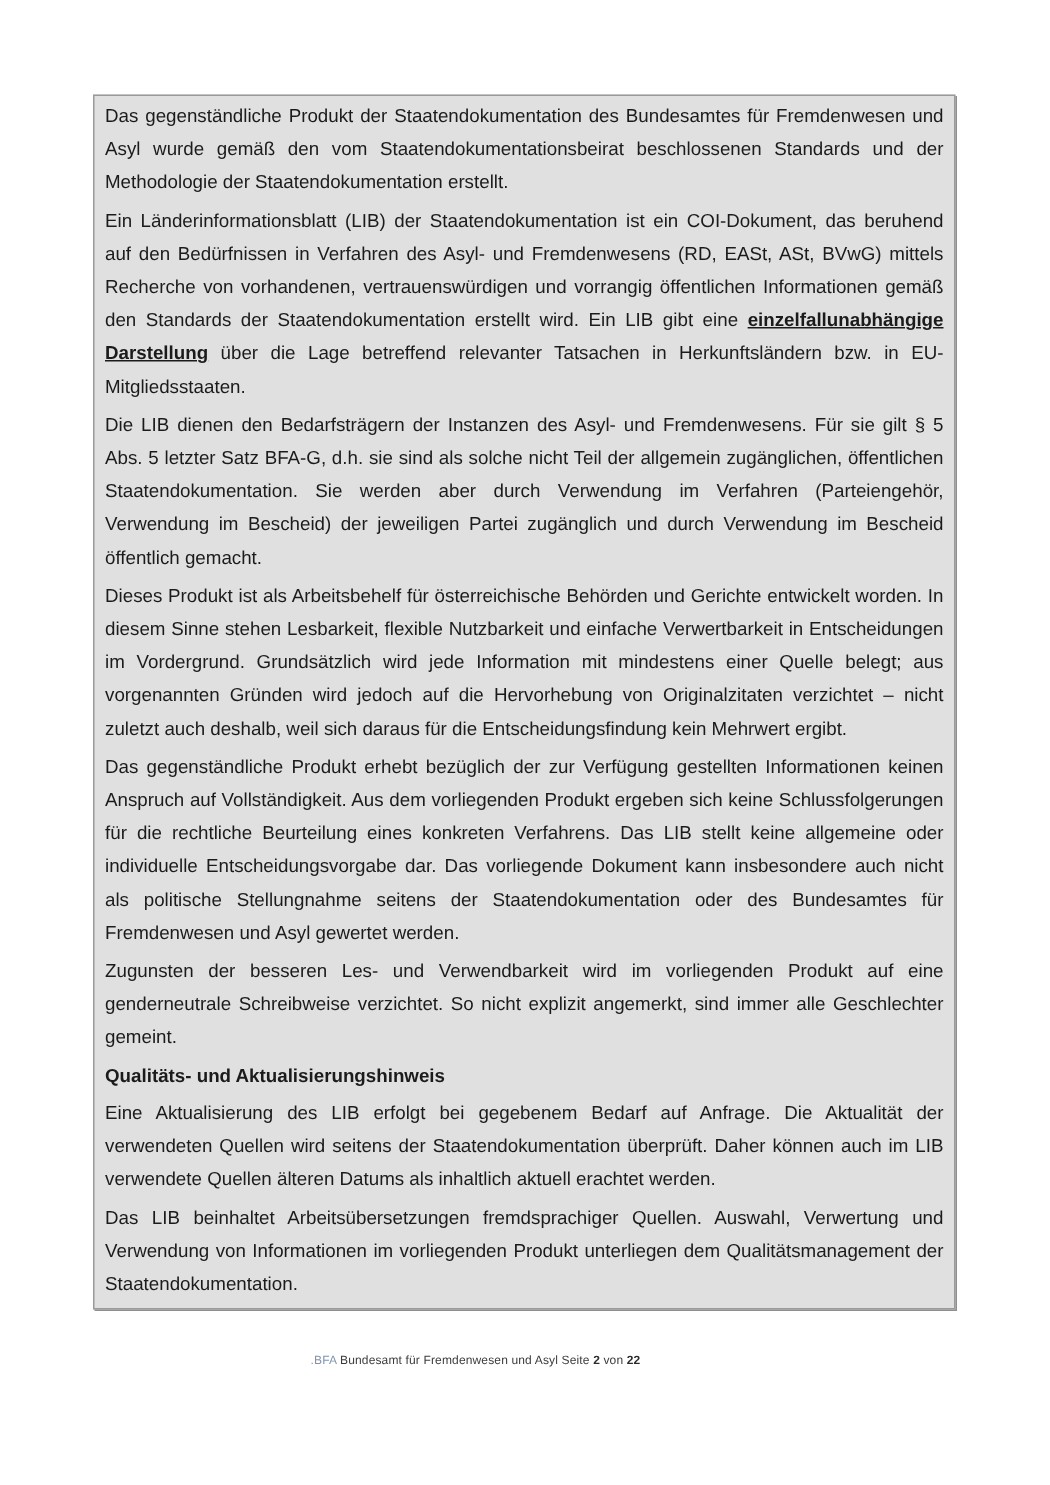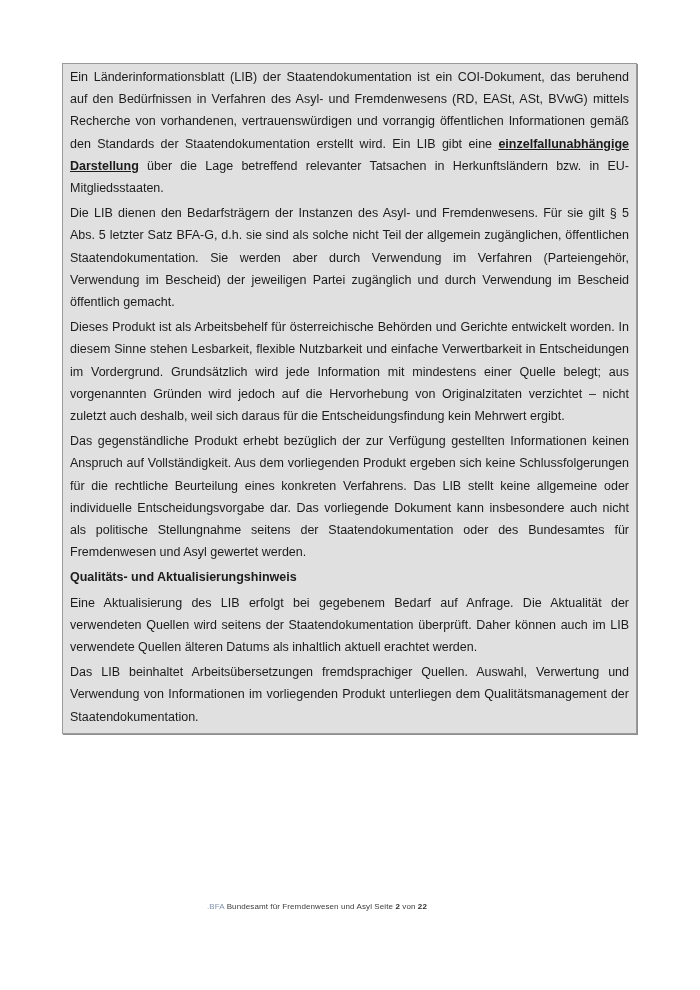"Das gegenständliche Produkt der" p { html: none -> <p>Das gegenständliche Produkt der Staatendokumentation des Bundesamtes für Fremdenwesen und Asyl wurde gemäß den vom Staatendokumentationsbeirat beschlossenen Standards und der Methodologie der Staatendokumentation erstellt.</p> }
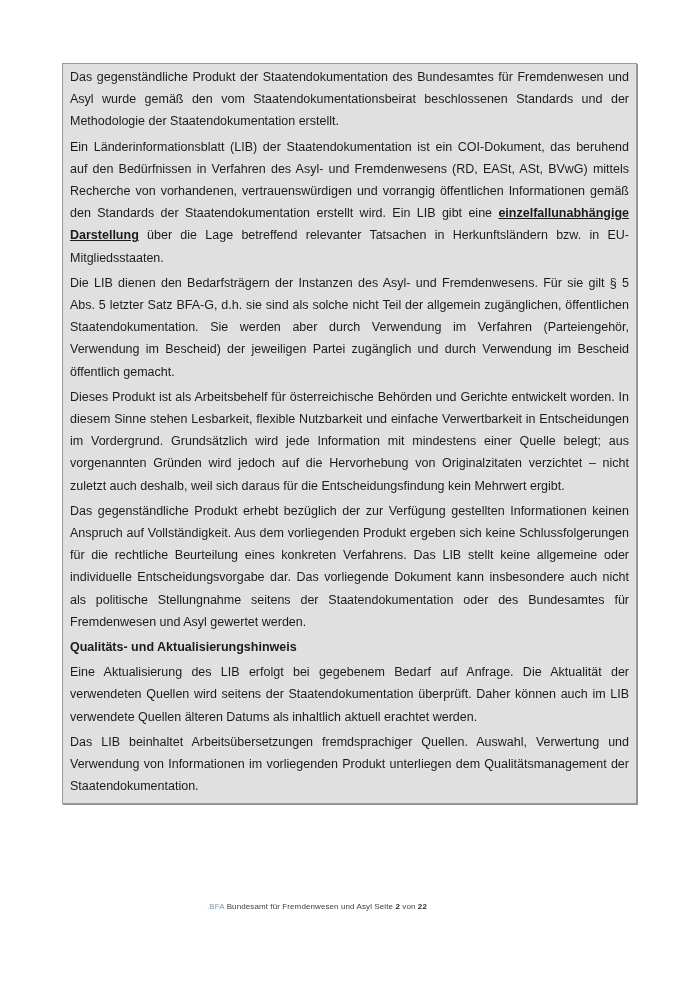"Zugunsten der besseren Les- und" p { html: none -> <p>Zugunsten der besseren Les- und Verwendbarkeit wird im vorliegenden Produkt auf eine genderneutrale Schreibweise verzichtet. So nicht explizit angemerkt, sind immer alle Geschlechter gemeint.</p> }
